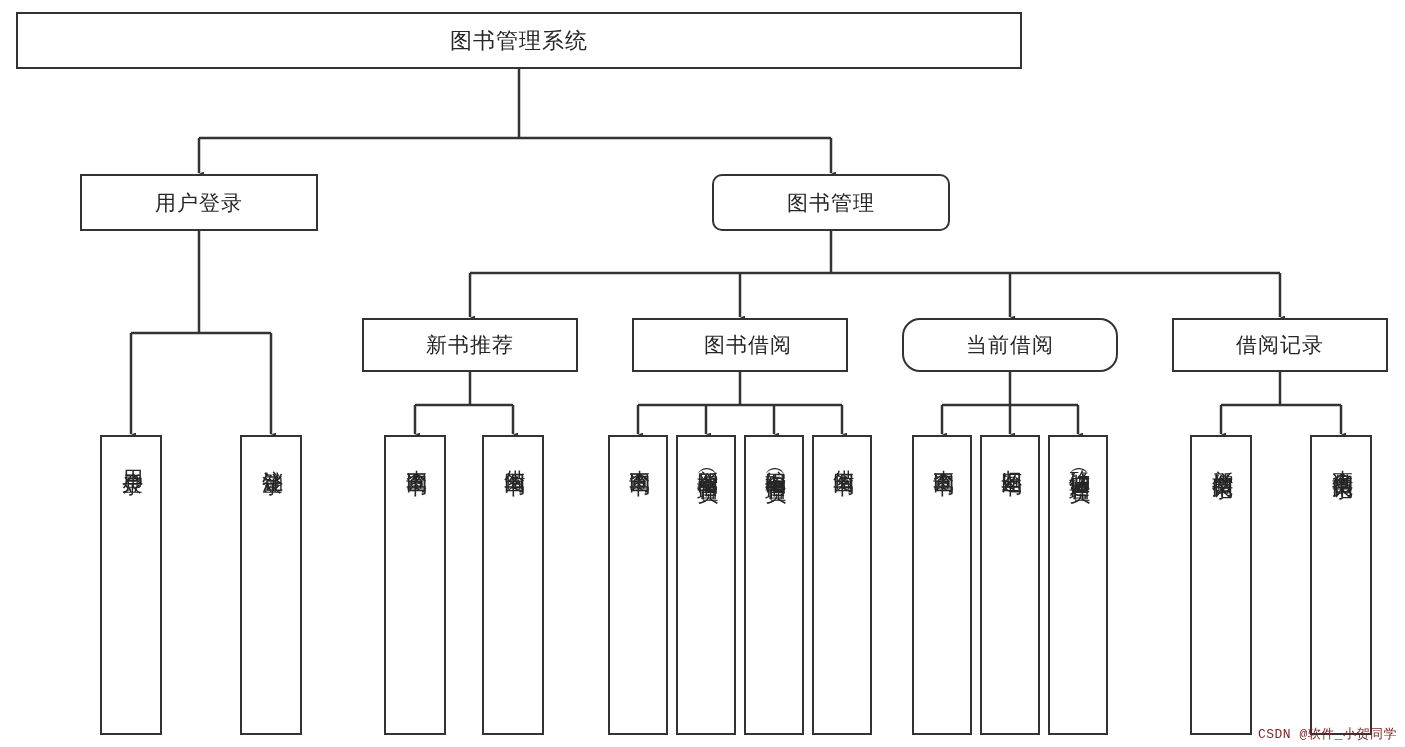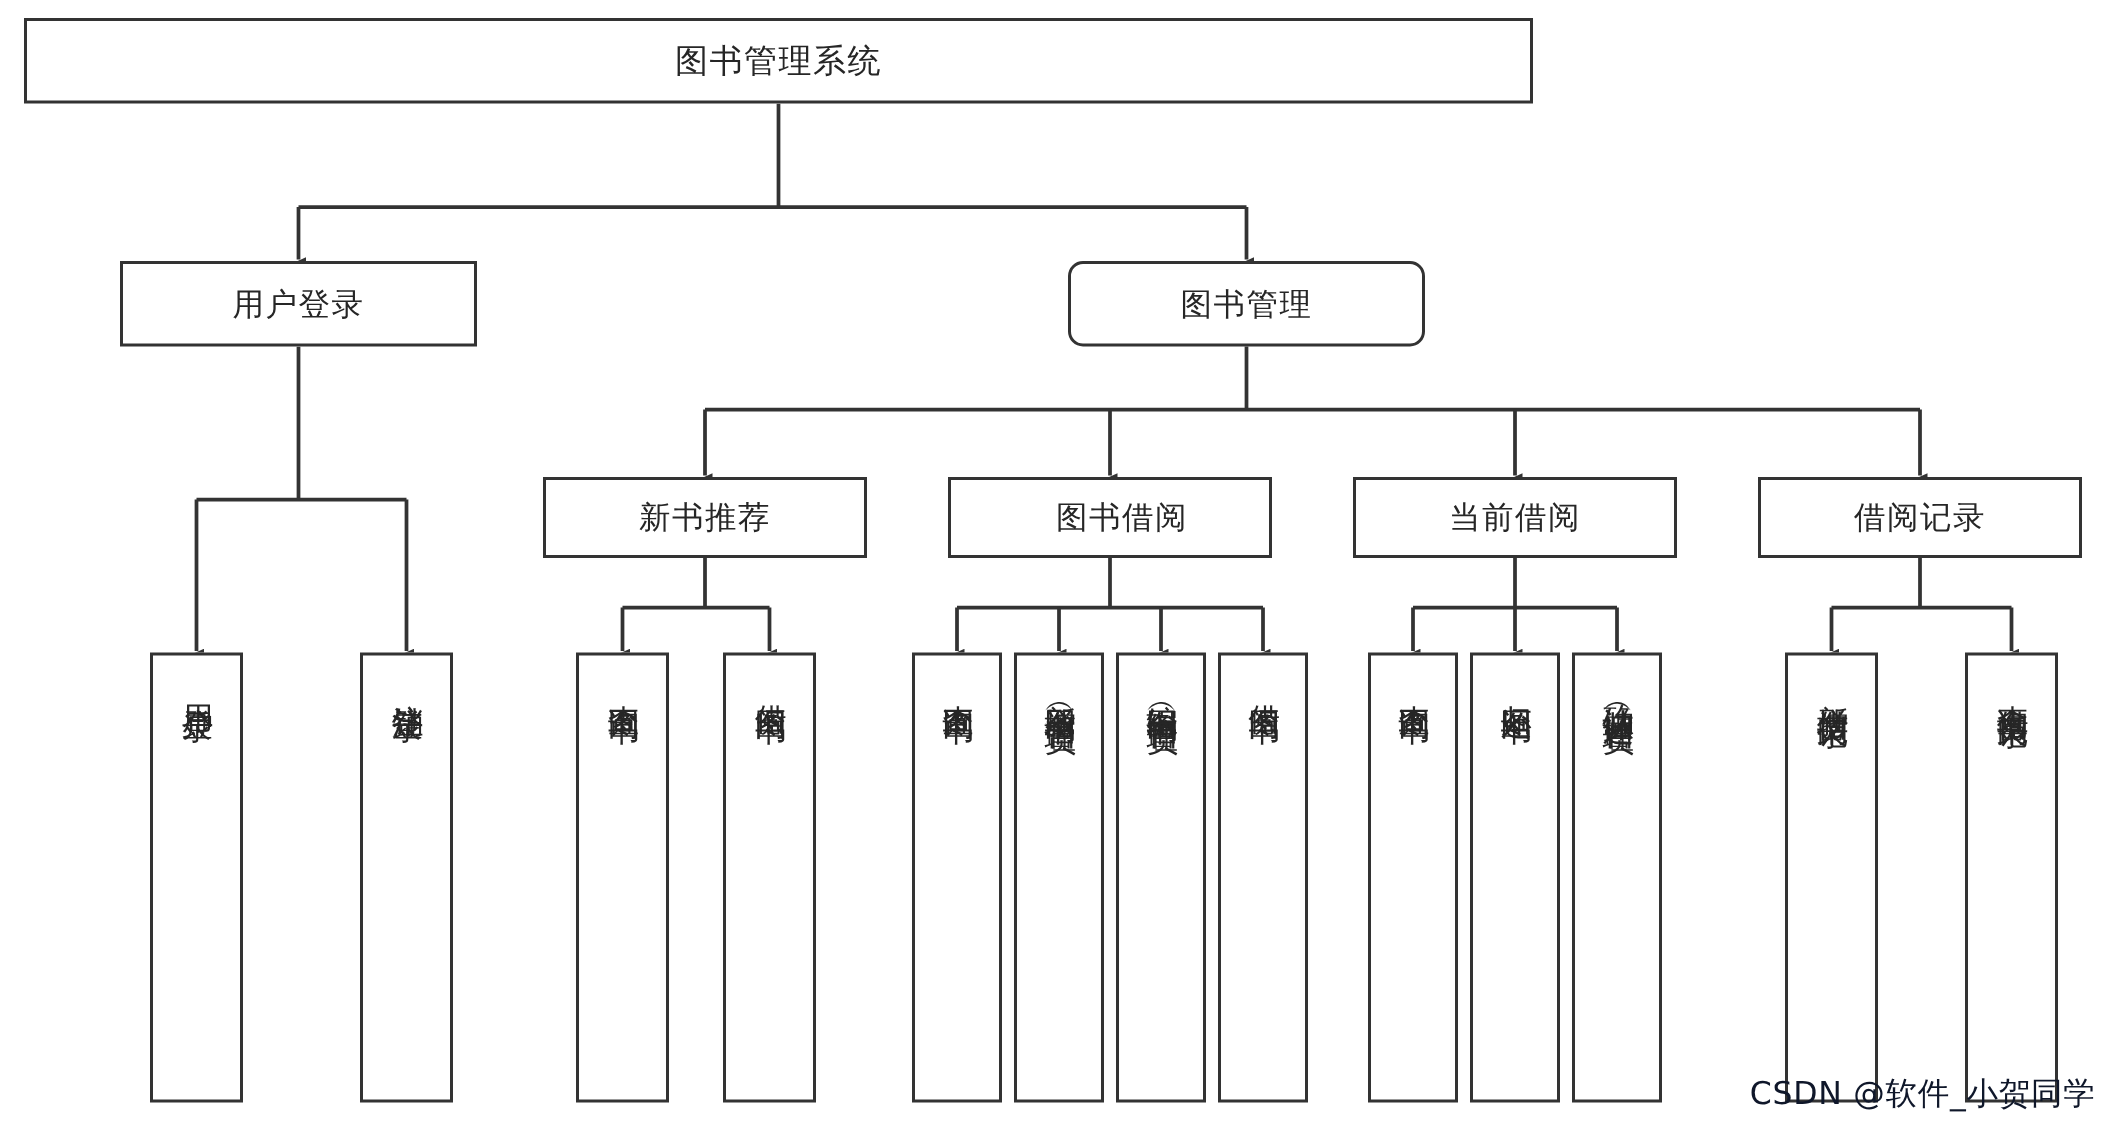"图书管理系统" #canvas { font-family: none -> Liberation Mono, monospace }
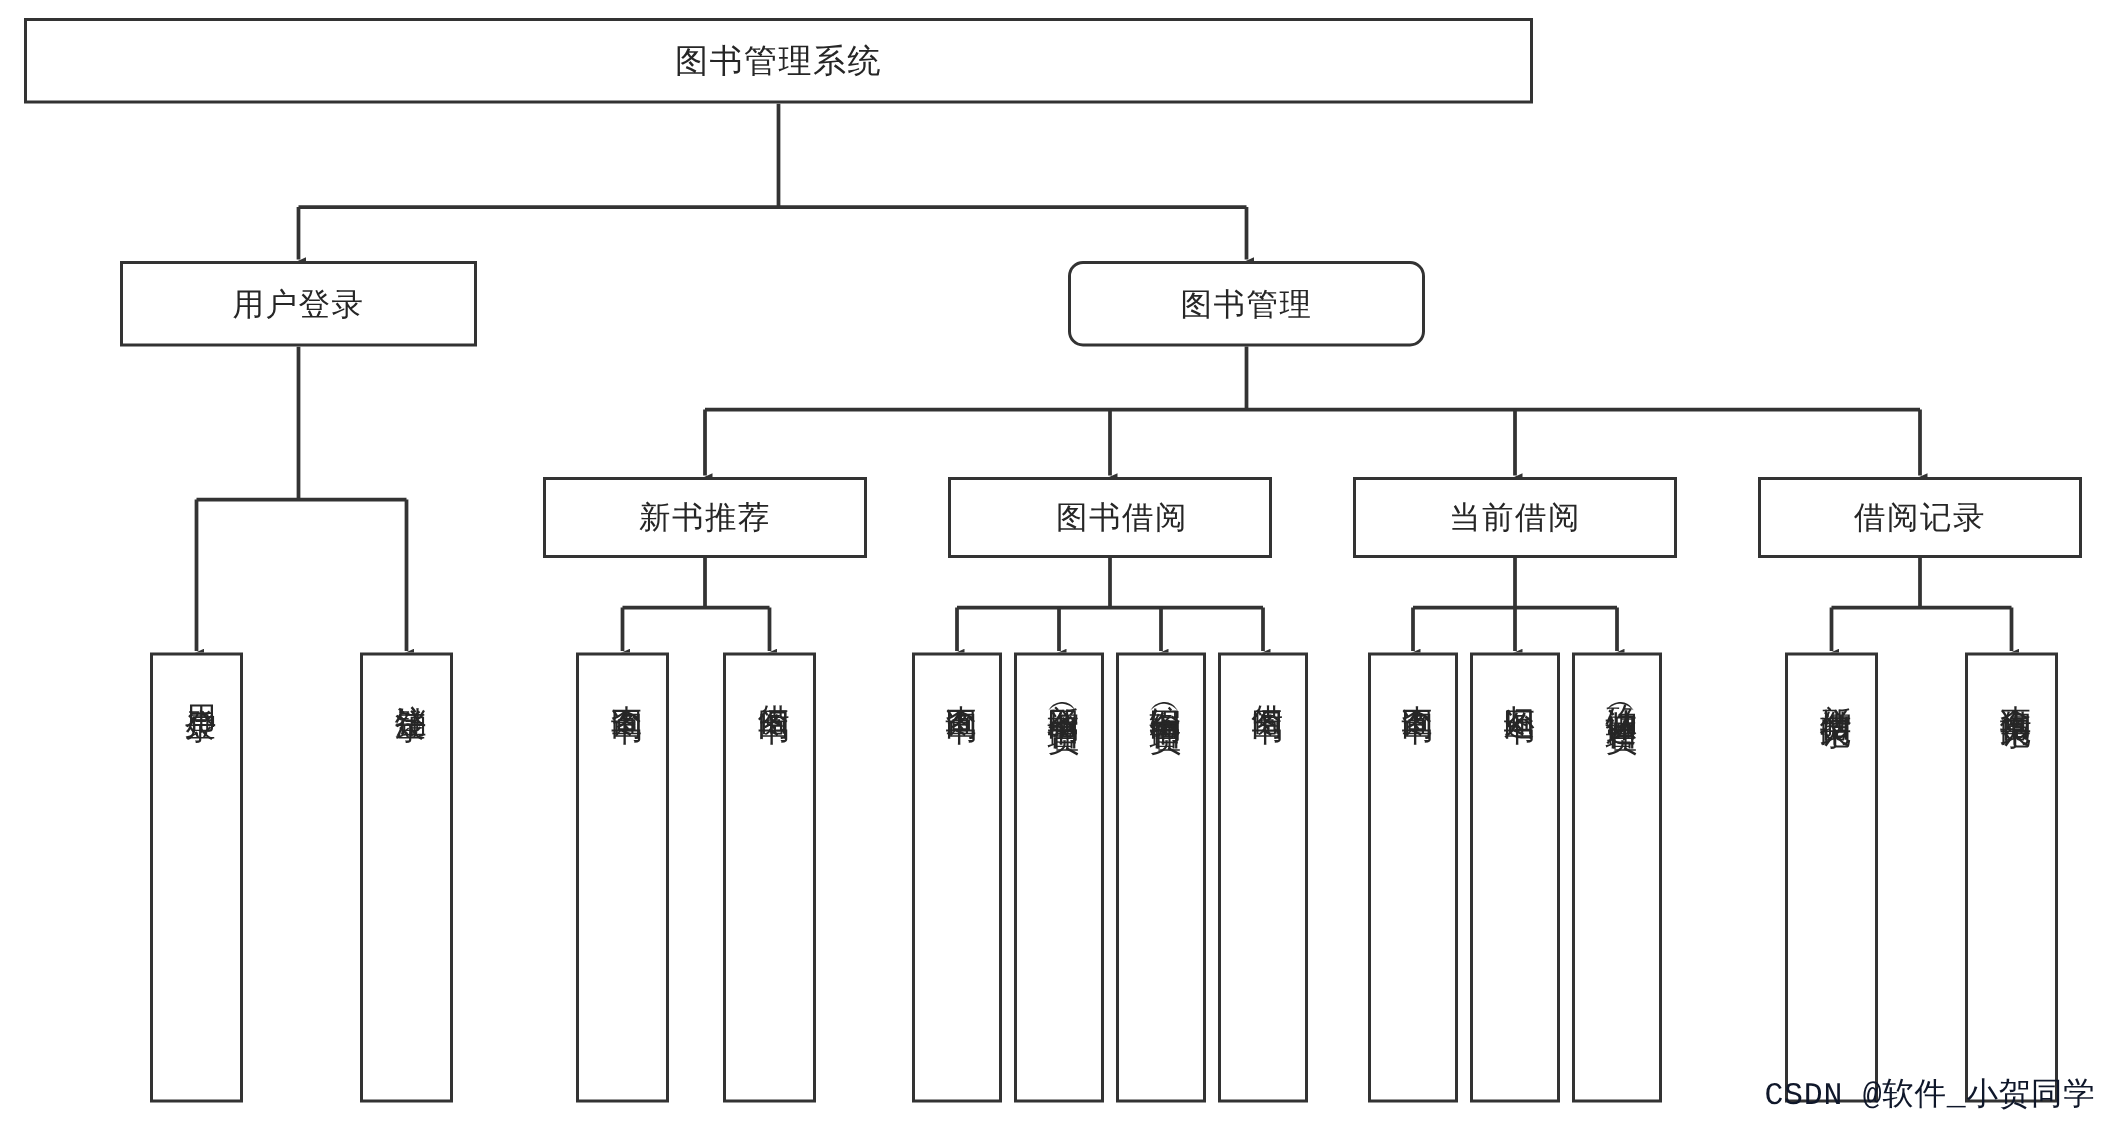"当前借阅" div.node { border-radius: none -> 18px }
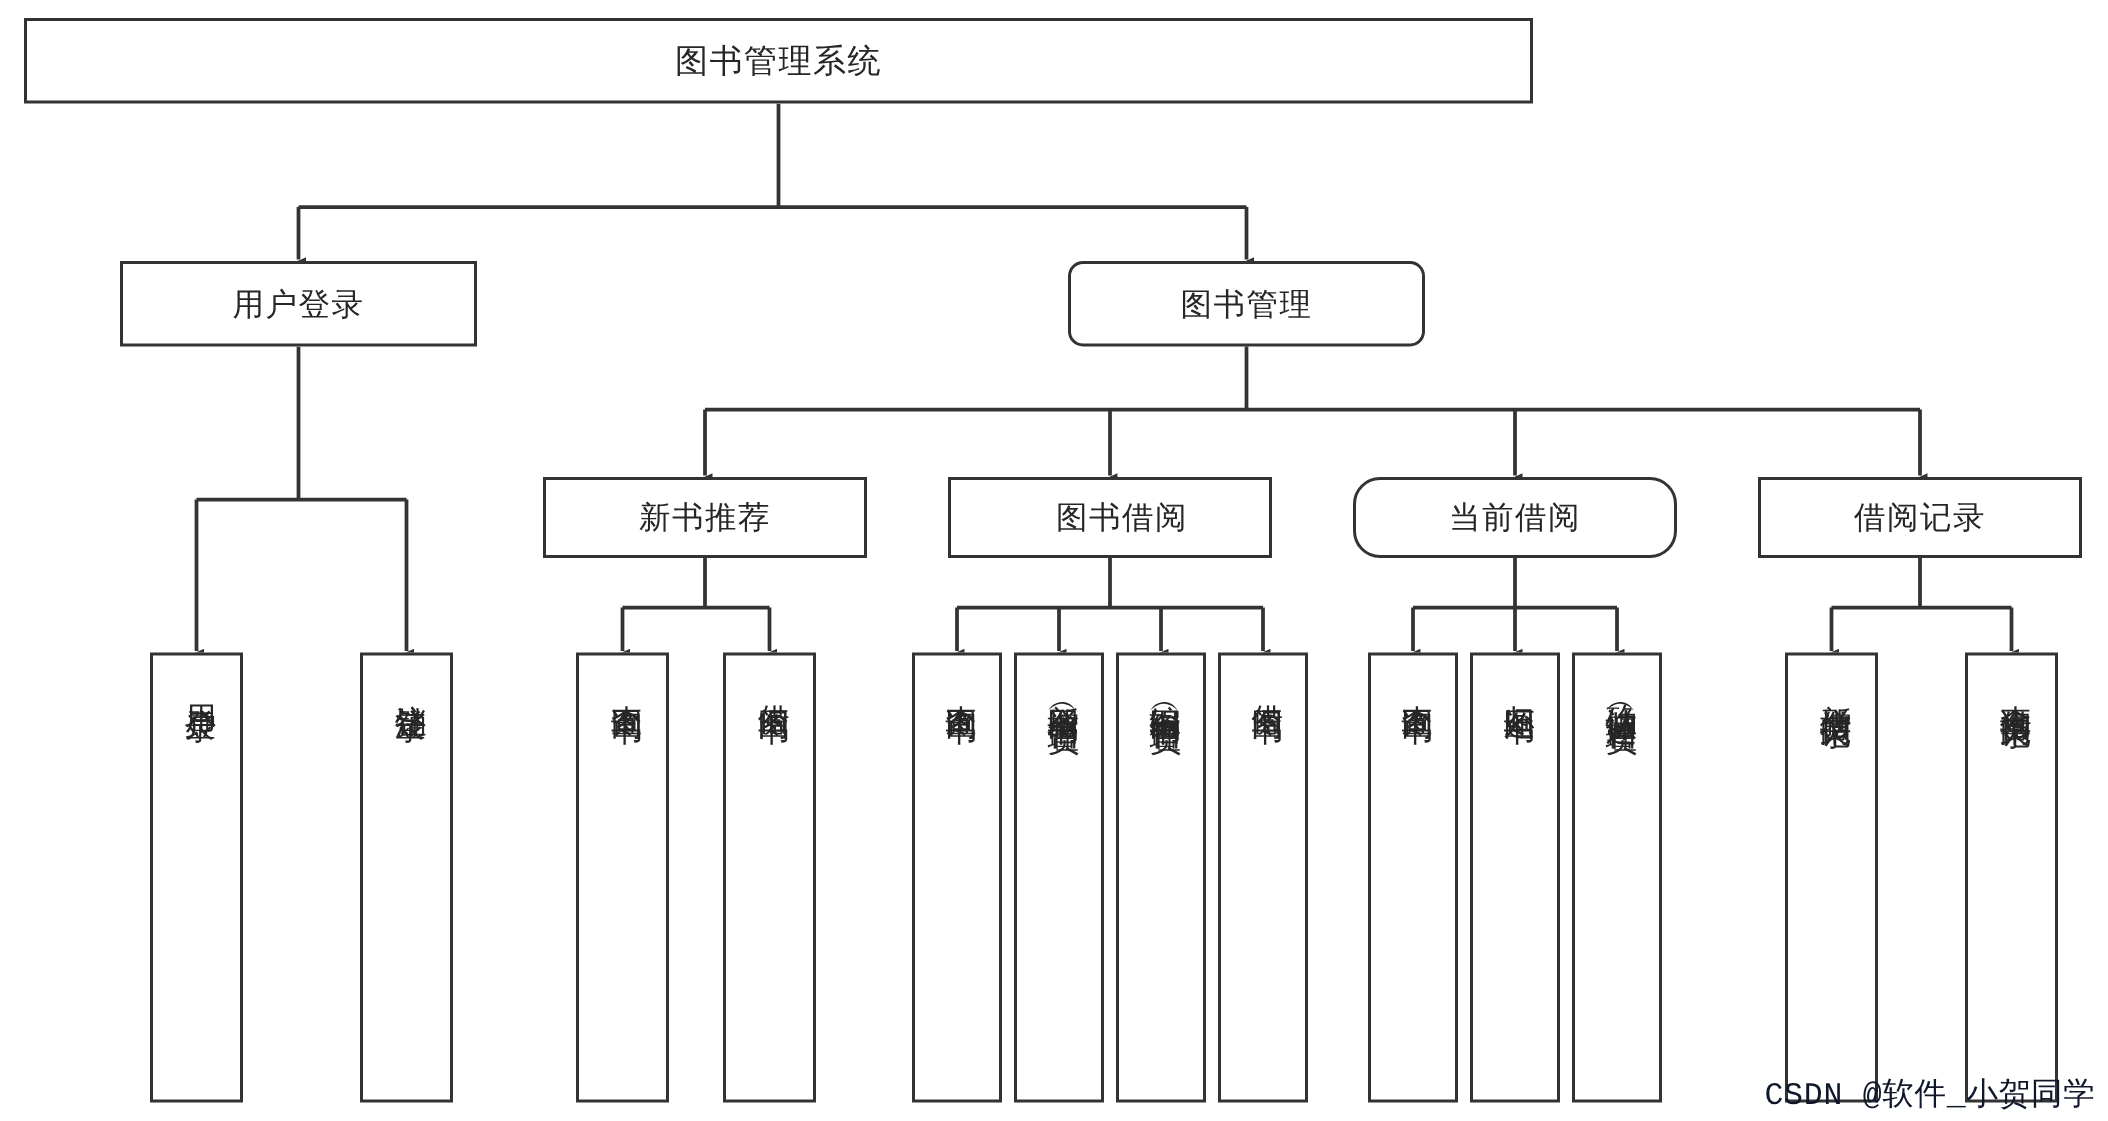"CSDN @软件_小贺同学" #watermark { color: #0f172a -> #7f1d1d; font-size: 21px -> 13px }
